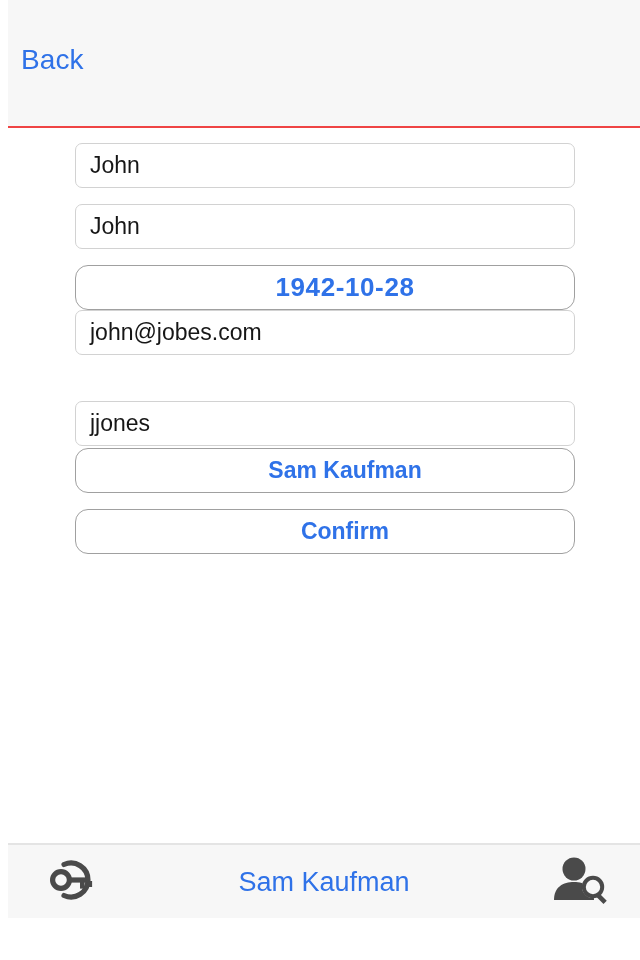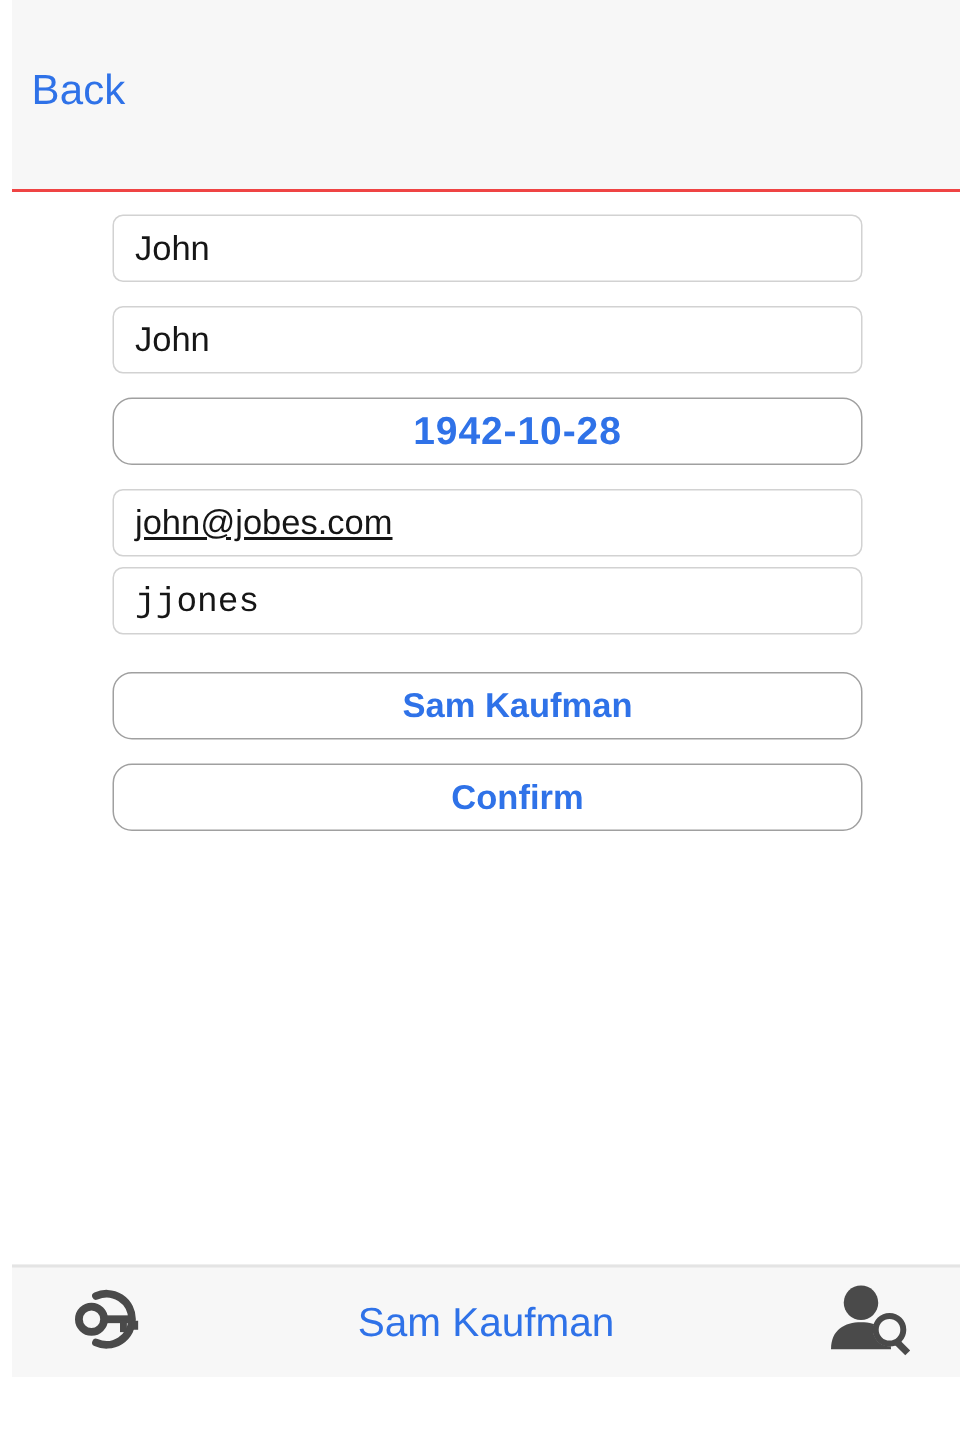"john@jobes.com" div.row { text-decoration: underline -> none; top: 226px -> 210px }
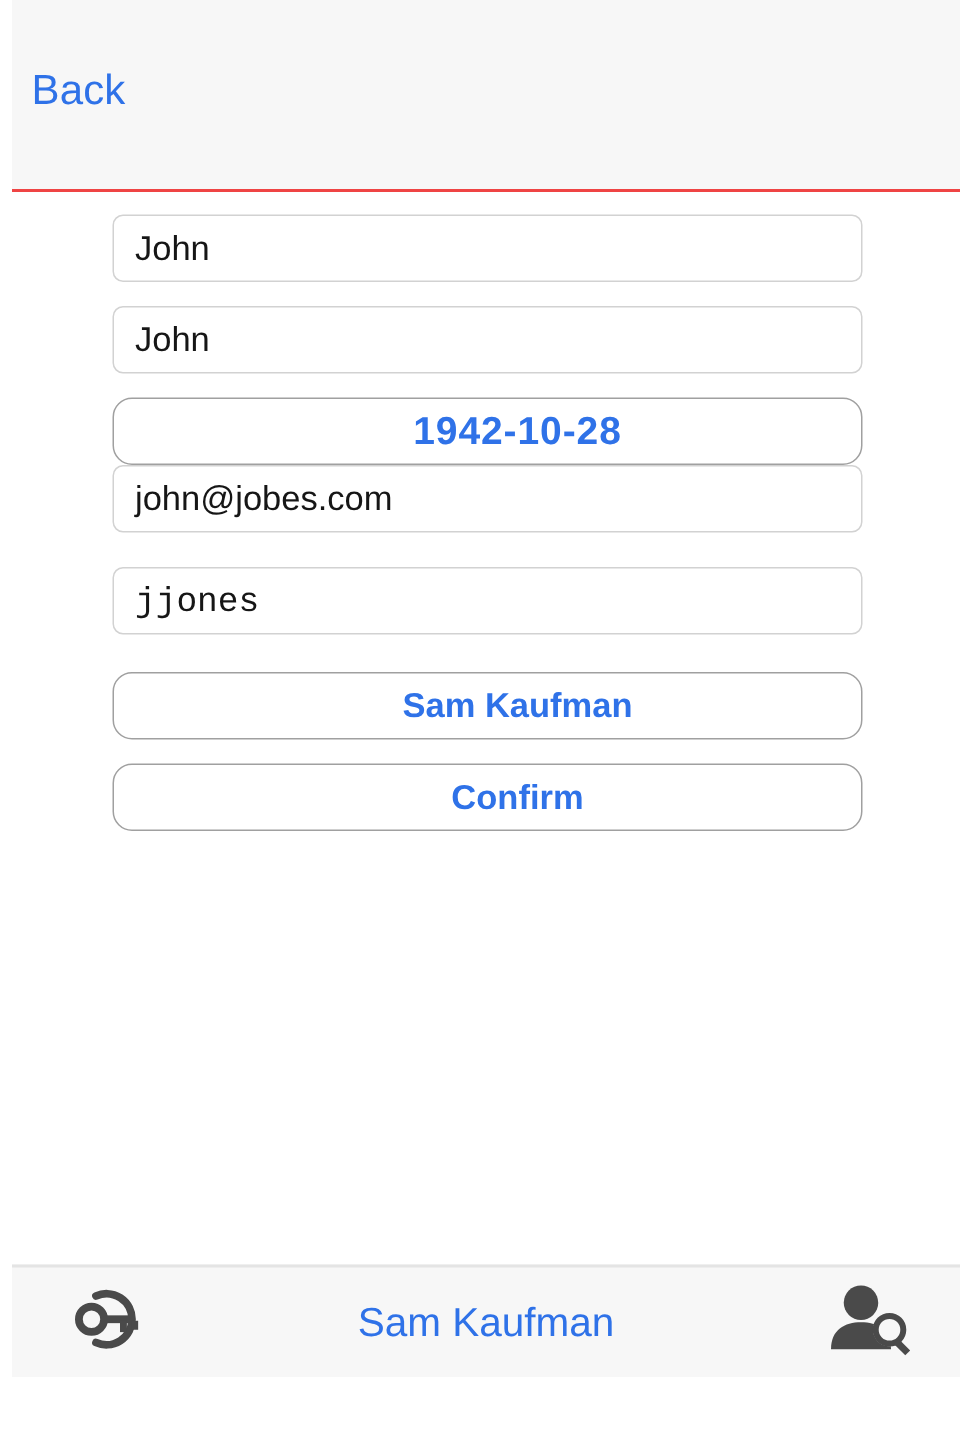"jjones" div.row { font-family: Liberation Mono, monospace -> none; top: 278px -> 301px }
